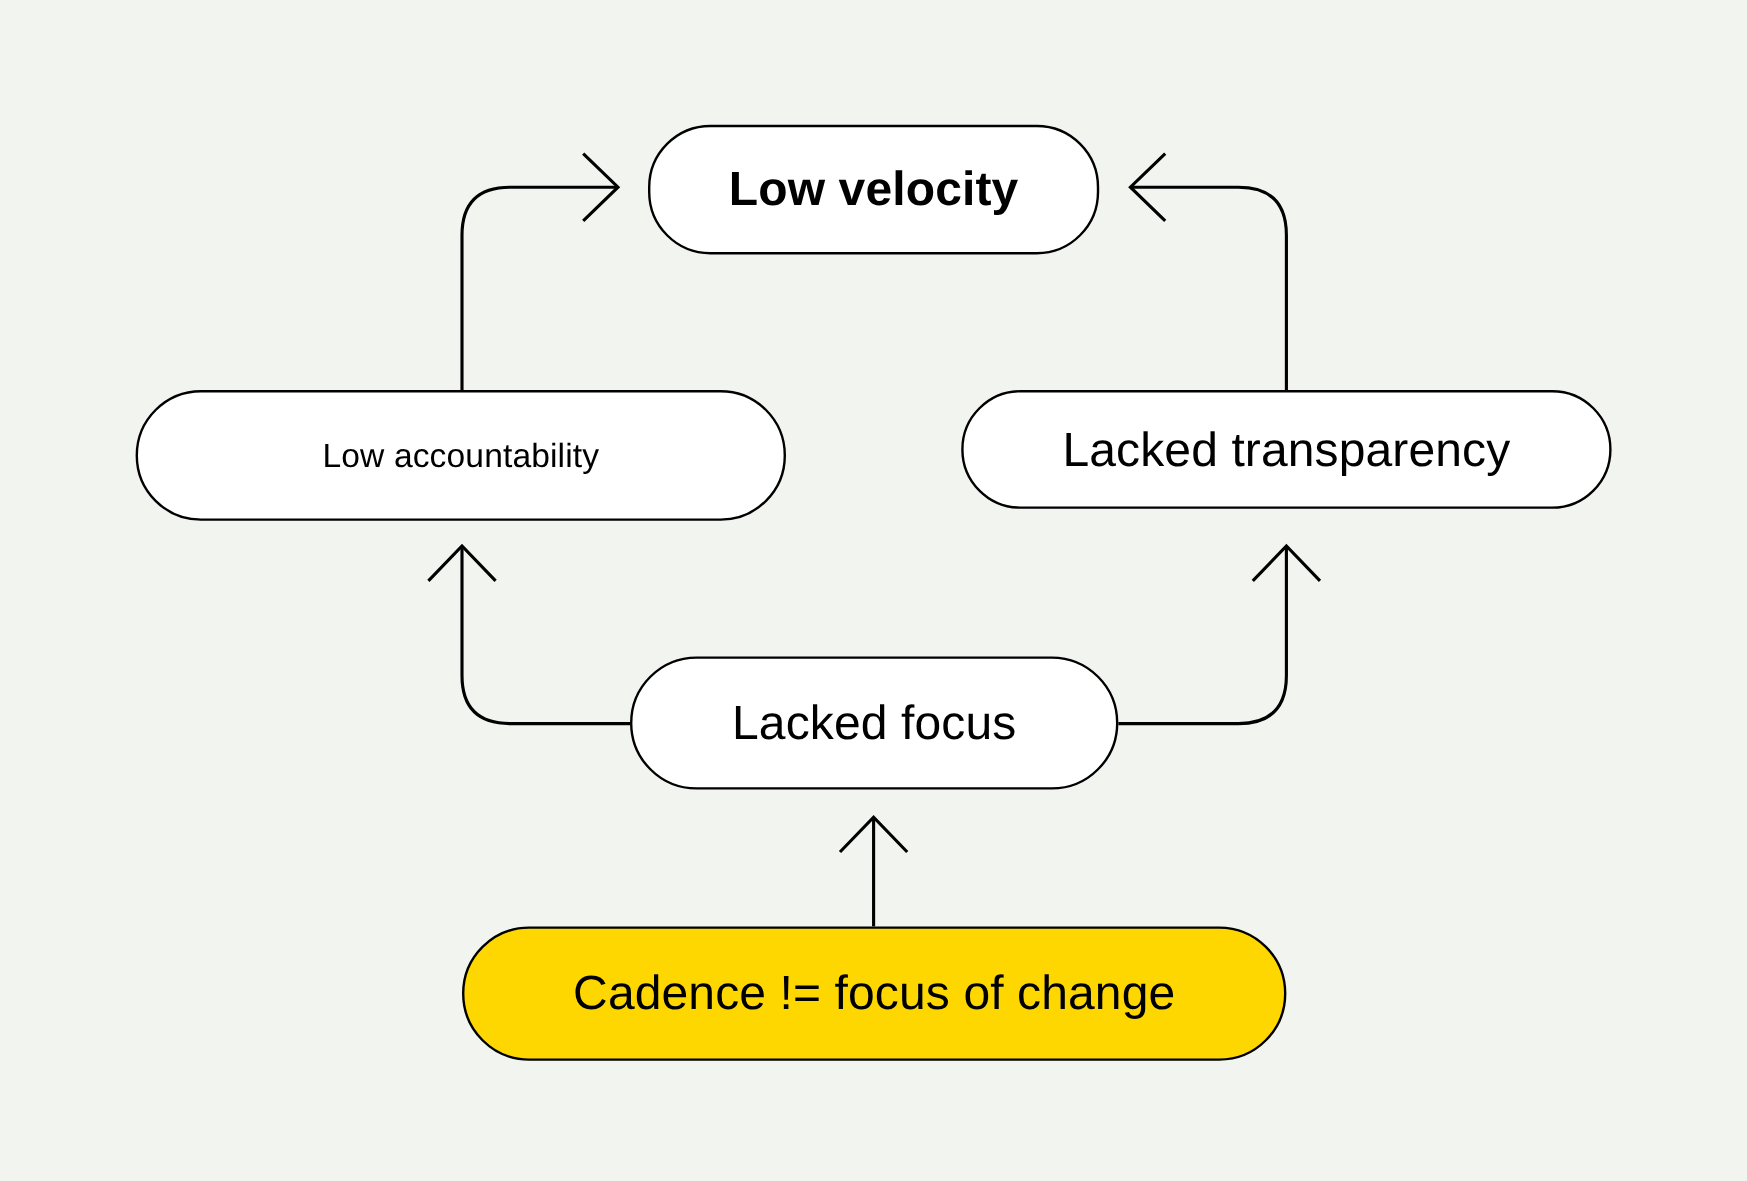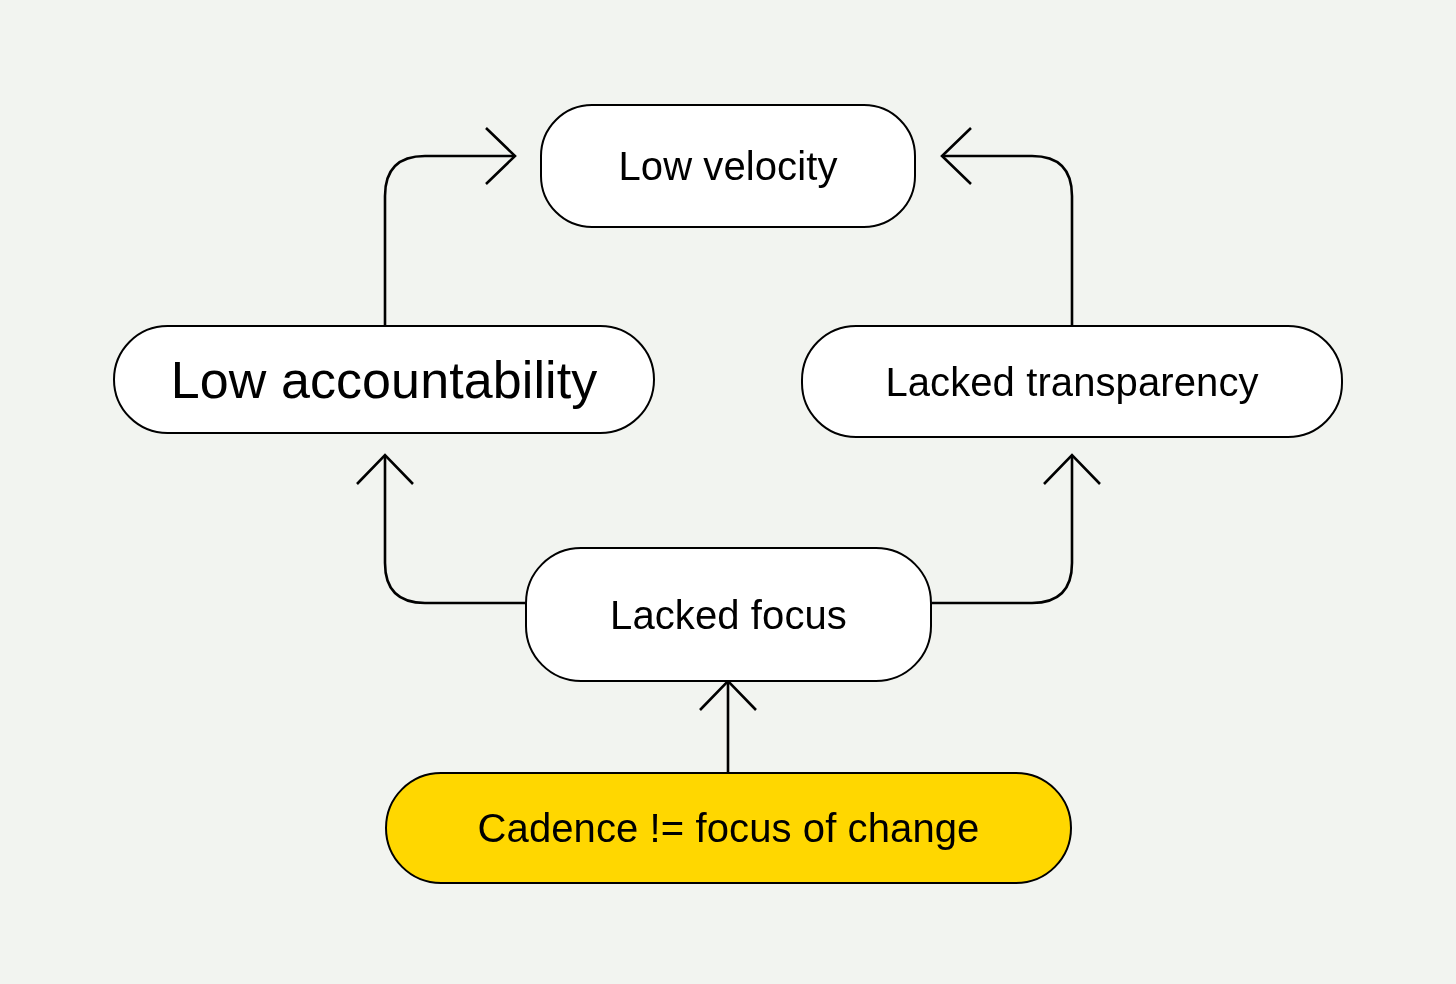"Low velocity" #node-low-velocity { font-weight: none -> bold; height: 124px -> 108px }
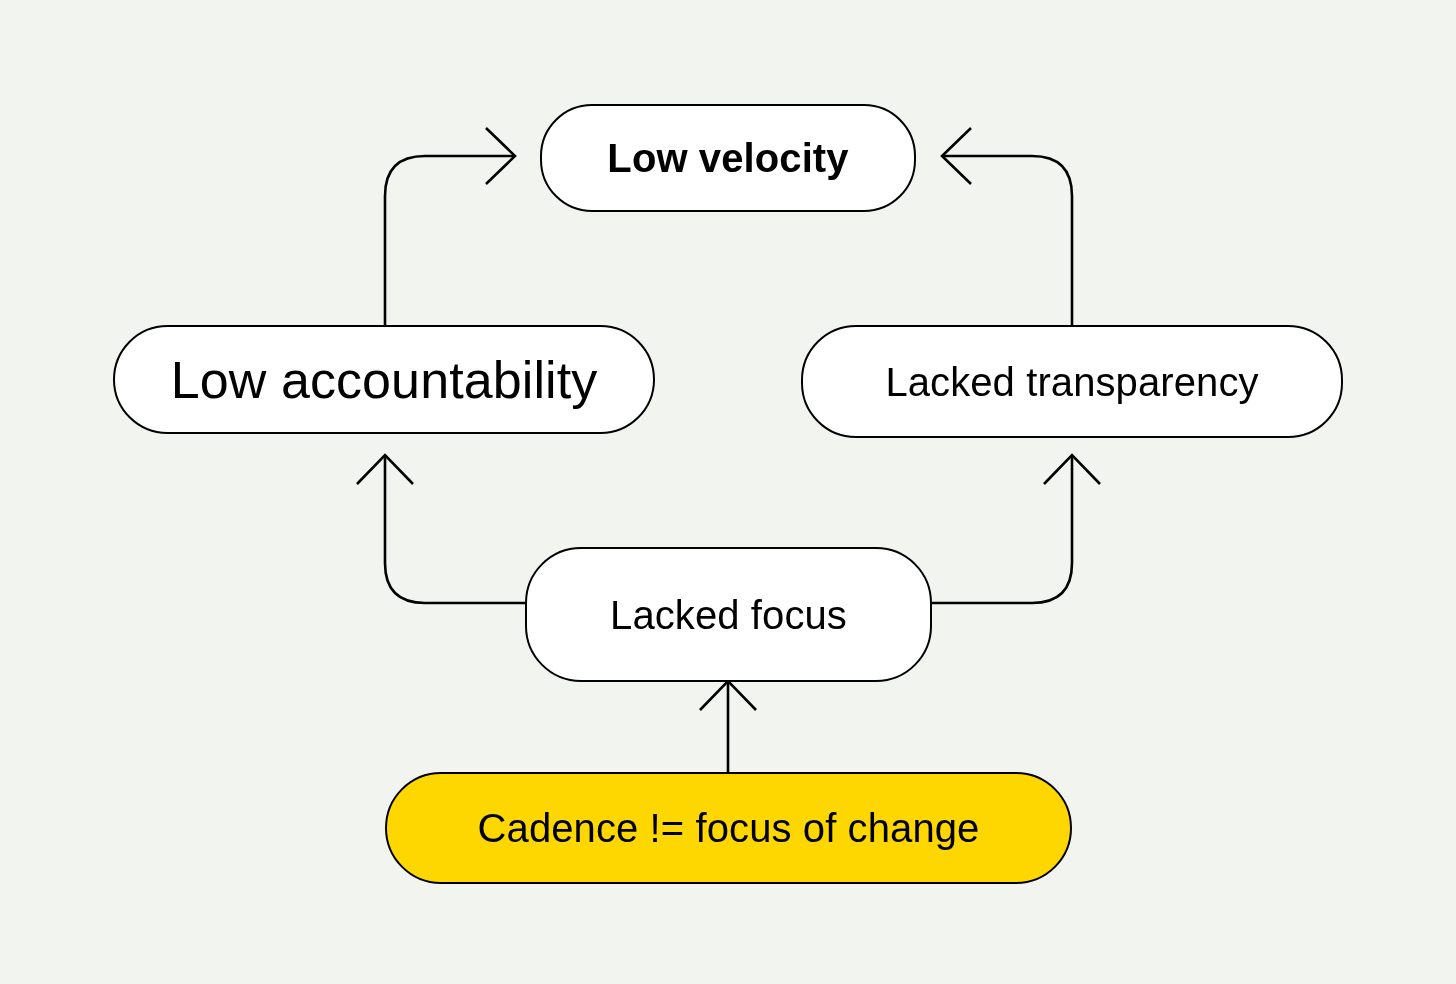"Low accountability" #node-low-accountability { font-size: 52px -> 28px }
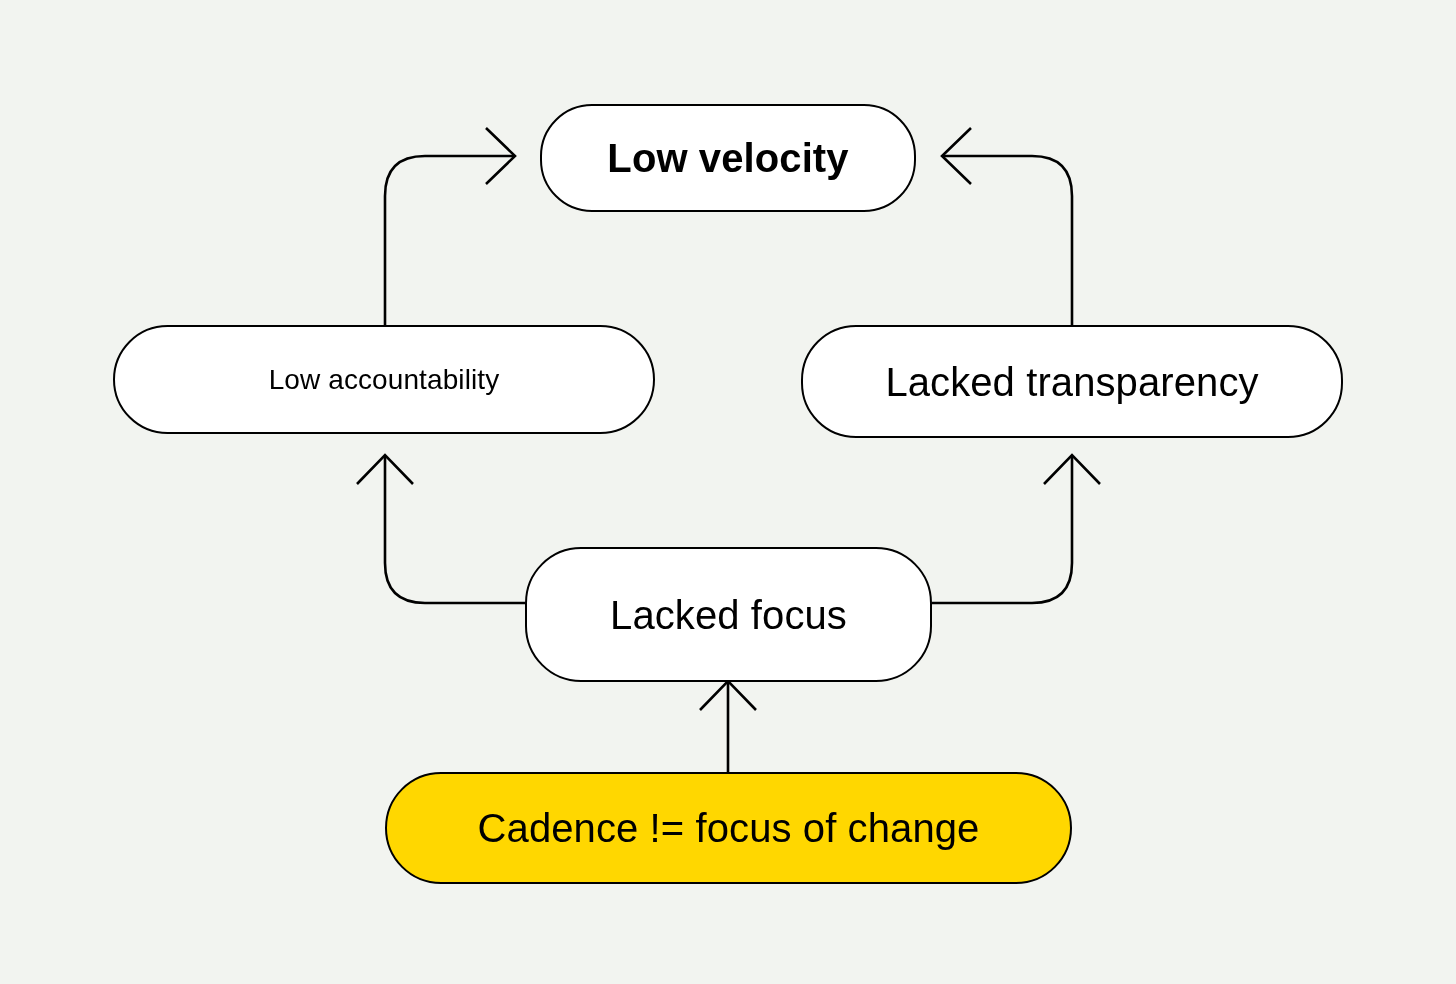"Lacked transparency" #node-lacked-transparency { height: 113px -> 99px }
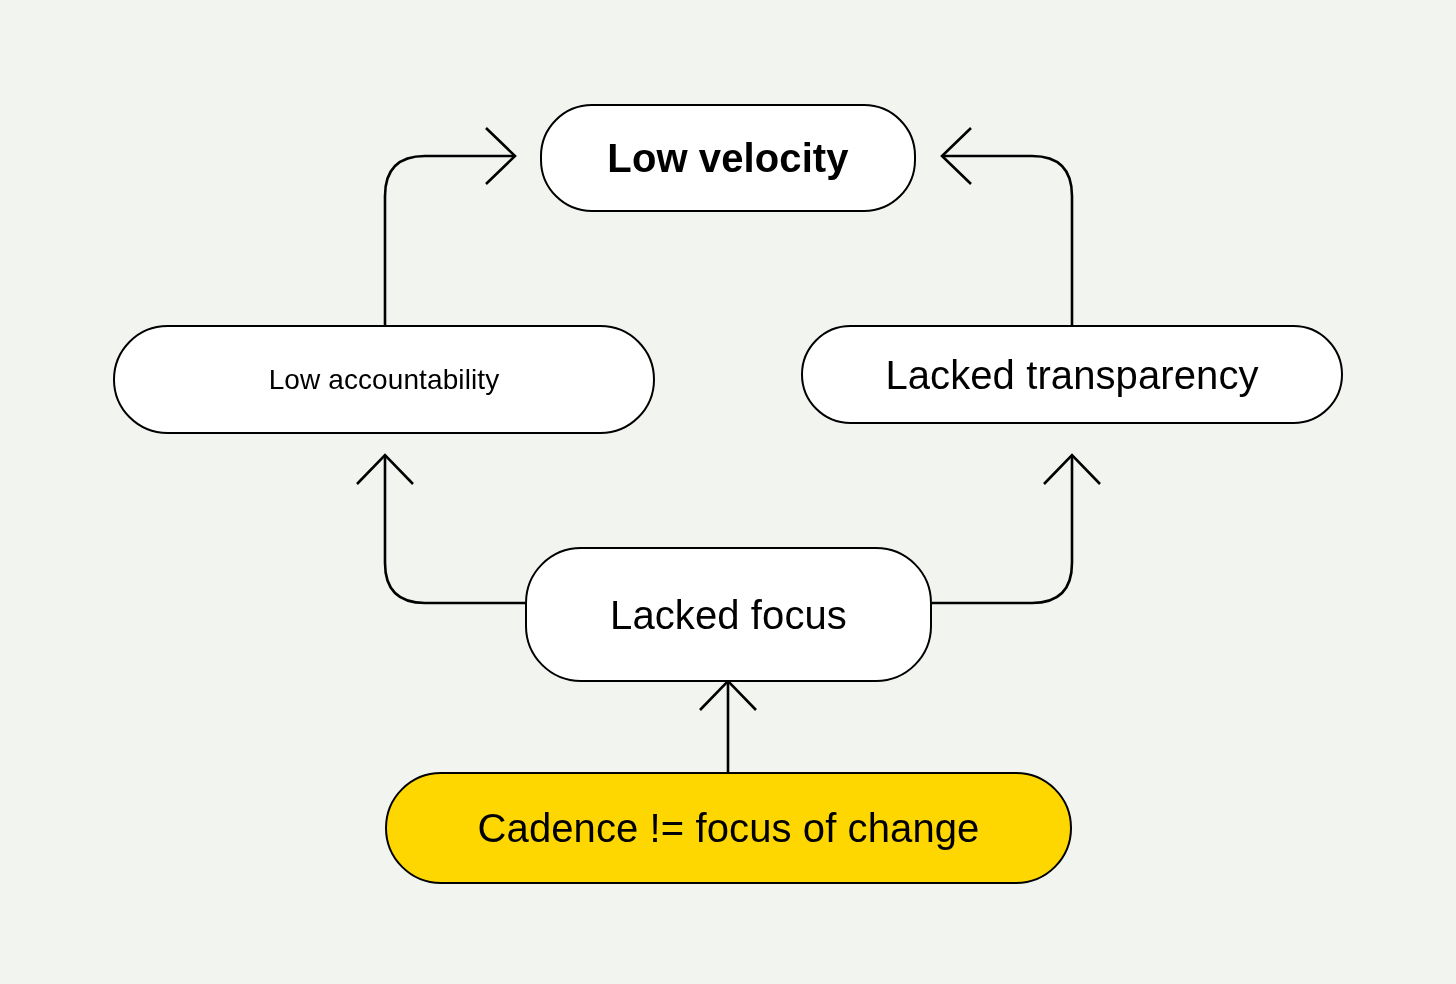"Lacked focus" #node-lacked-focus { height: 135px -> 111px }
